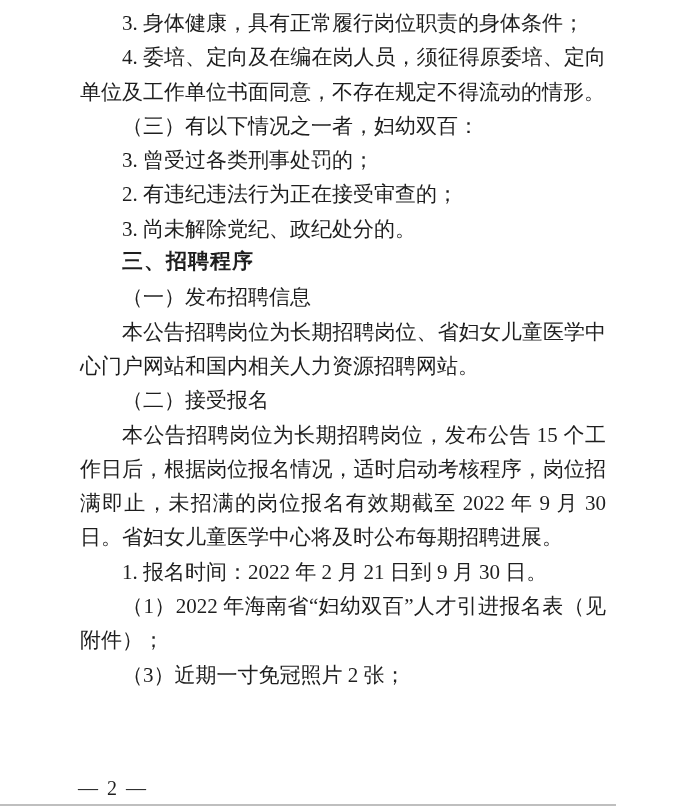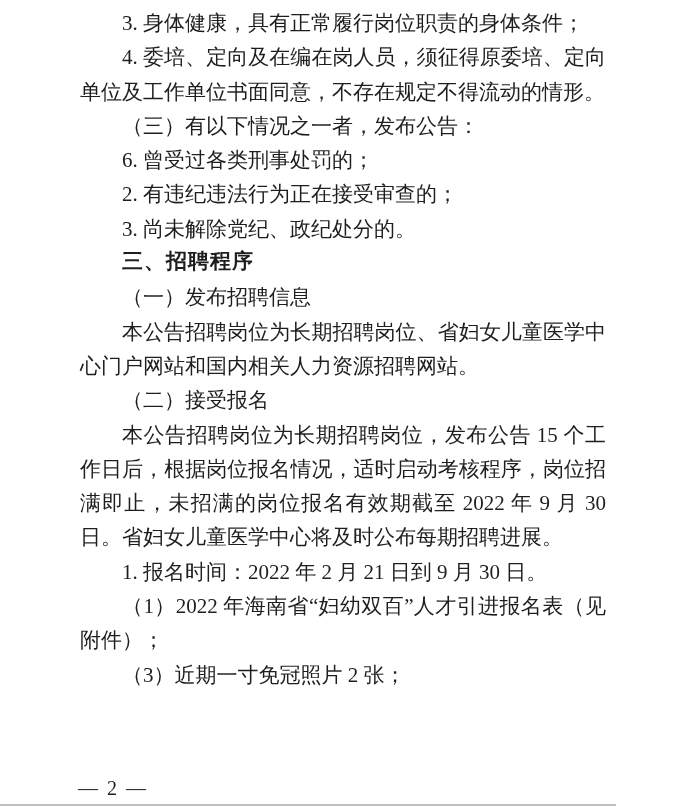"（三）有以下情况之一者，发布公告：" p.t-kaiti { text: 发布公告 -> 妇幼双百 }
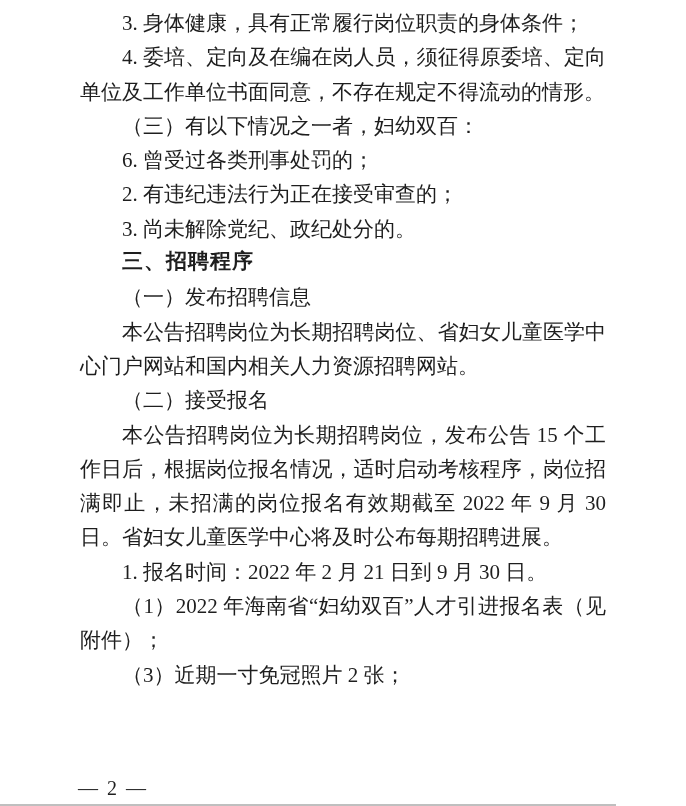"6. 曾受过各类刑事处罚的；" p.t-body { text: 6 -> 3 }
